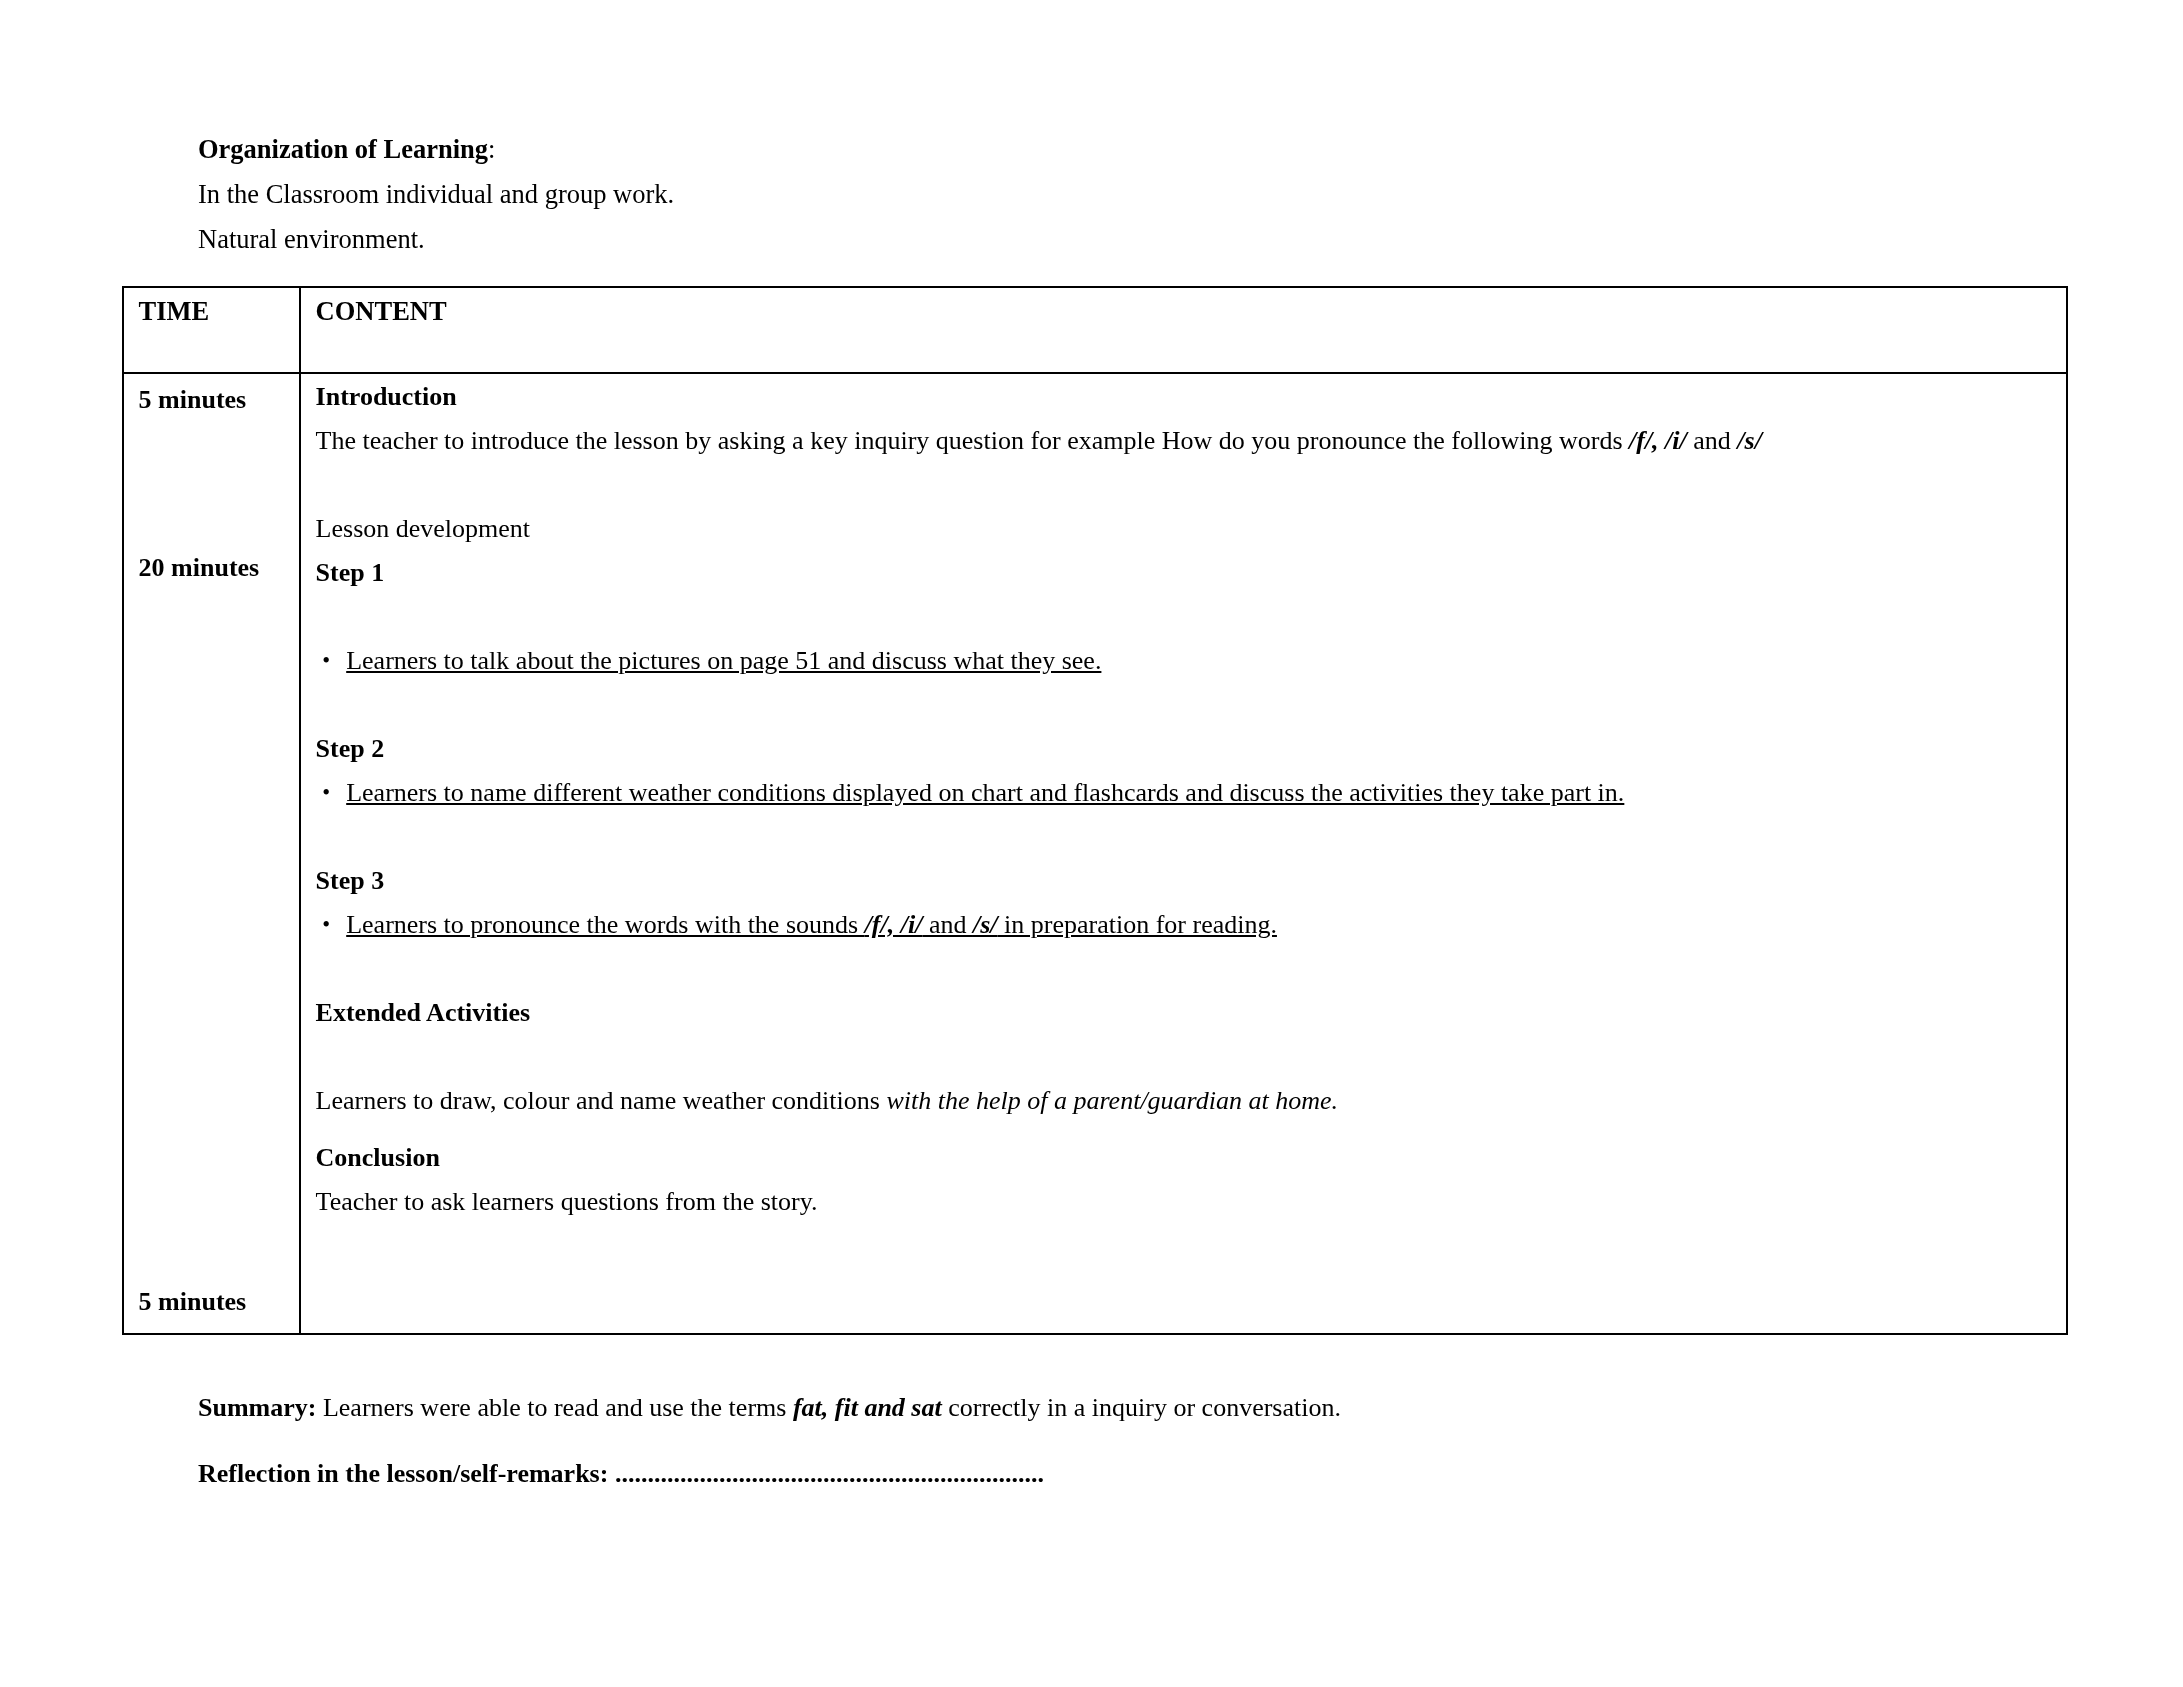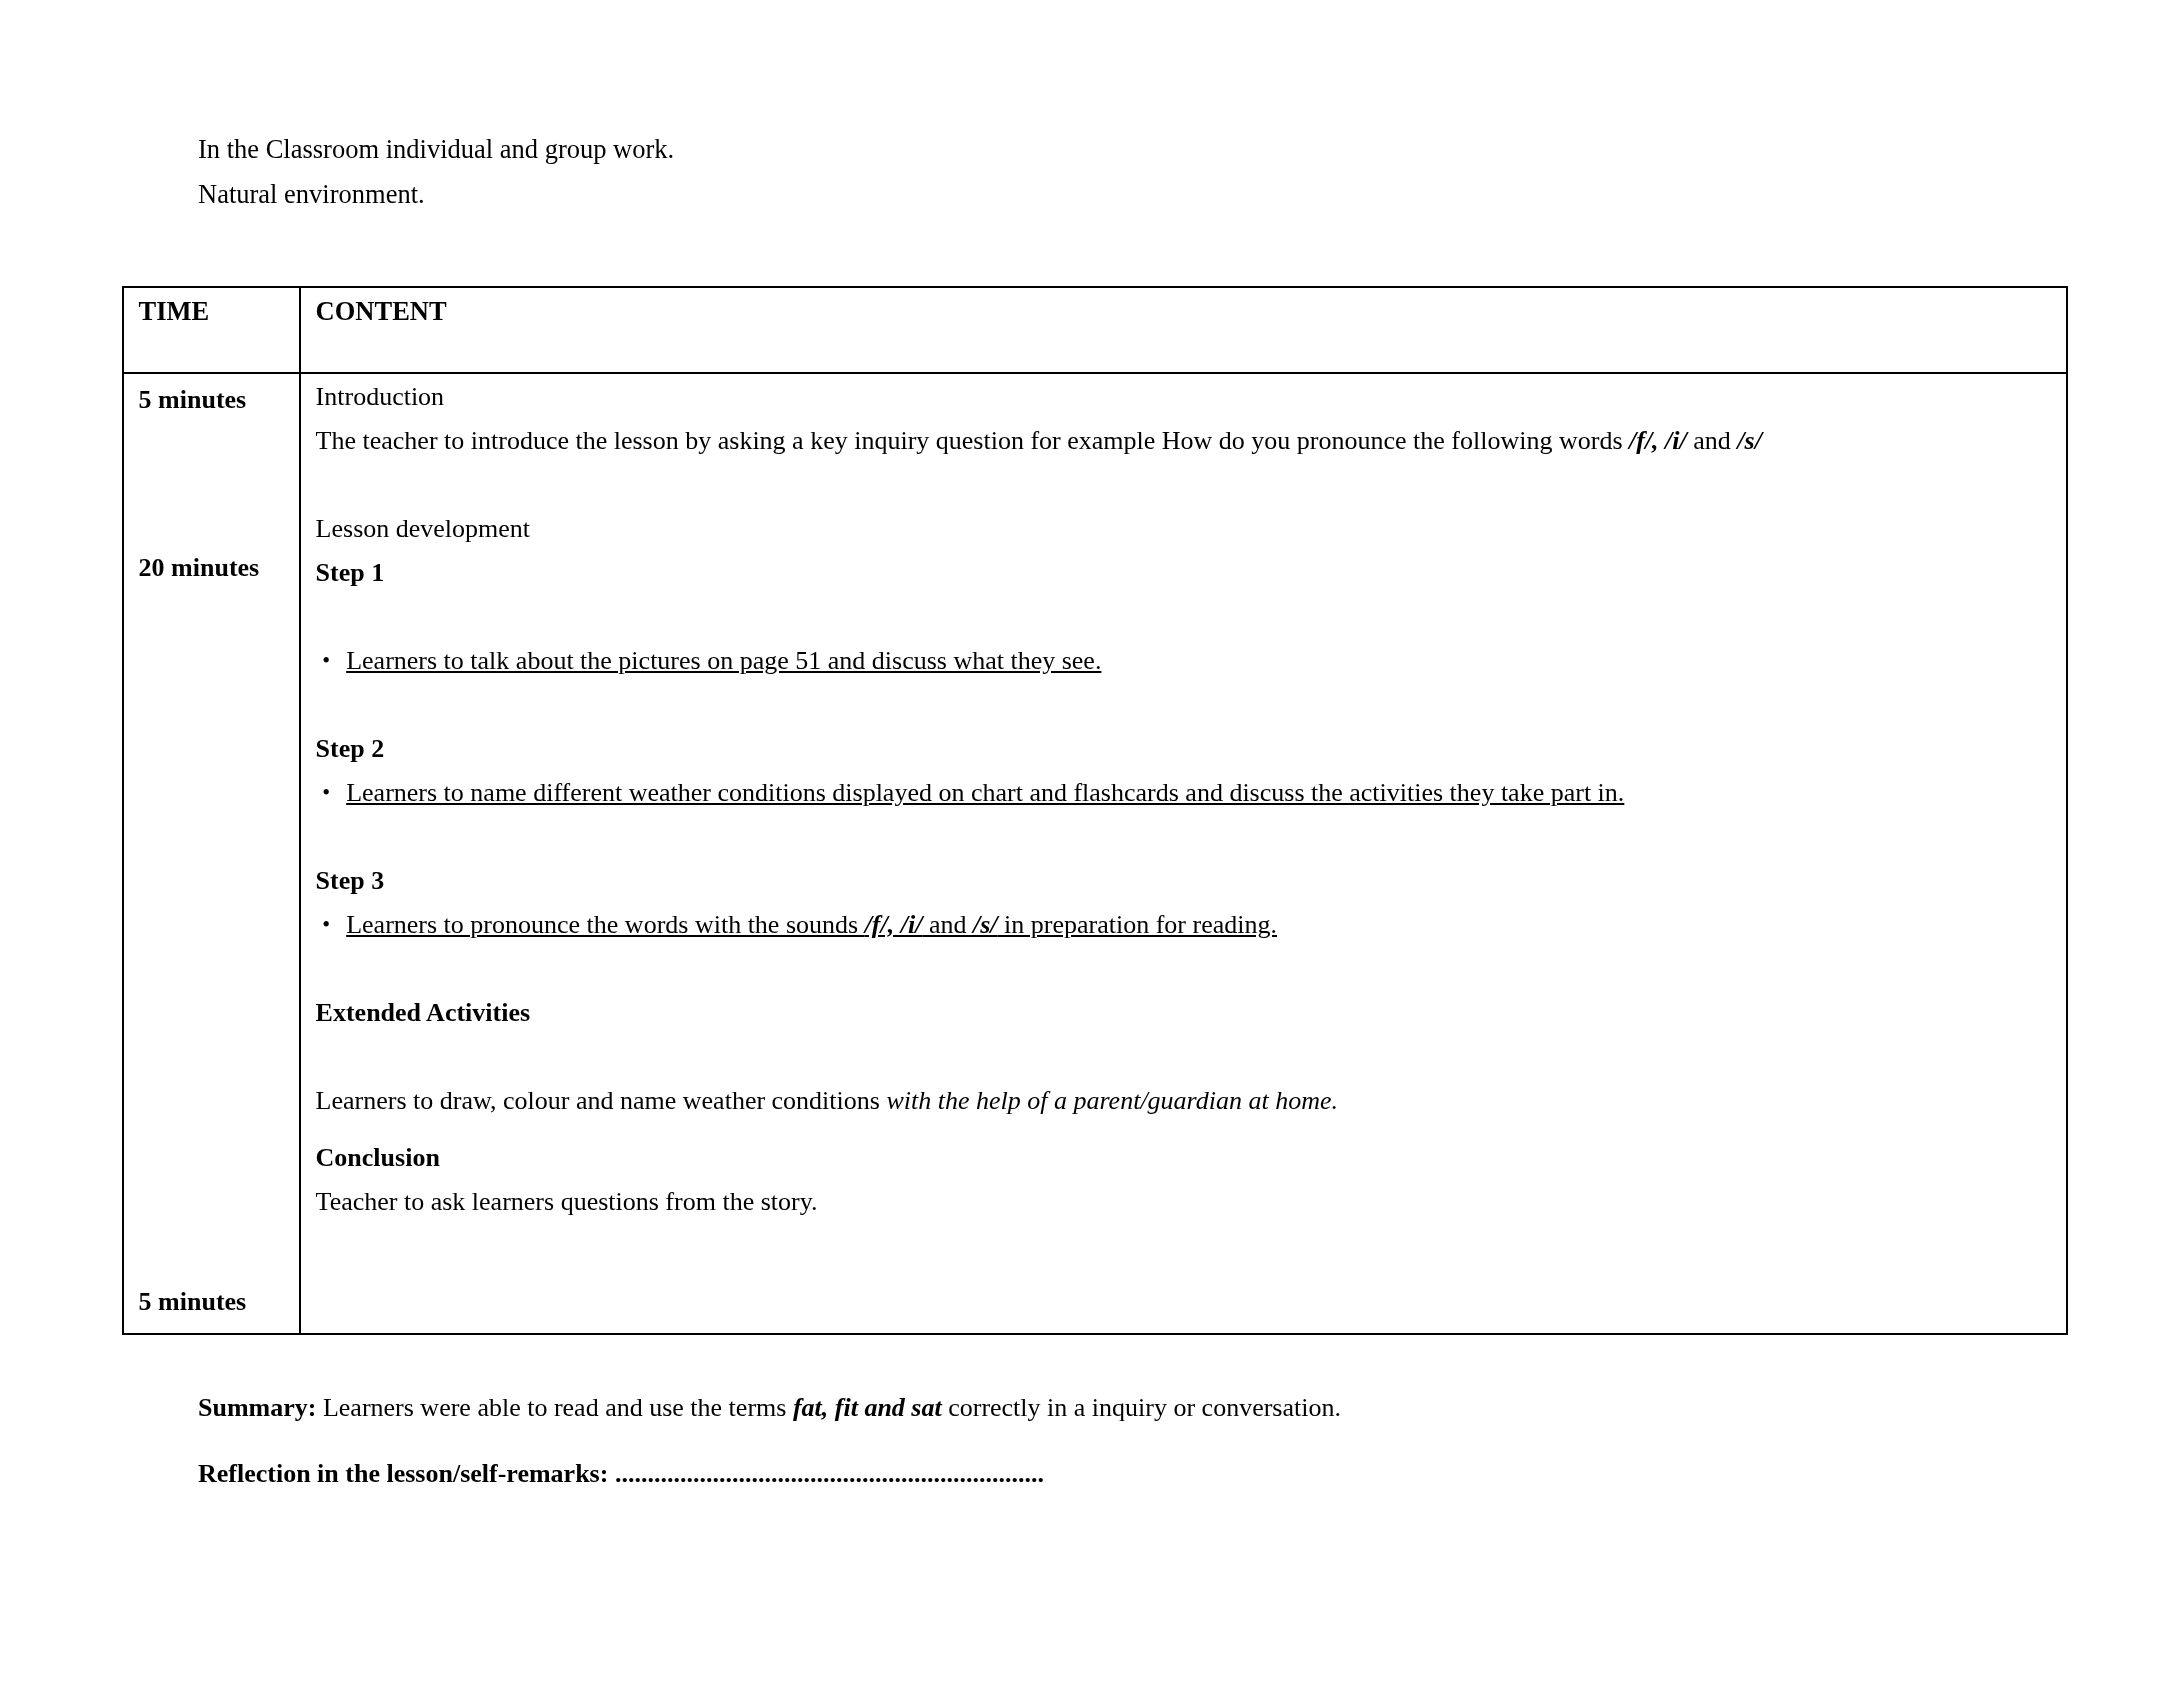"Organization of Learning:" div { html: none -> <div><span>Organization of Learning</span><span>:</span></div> }
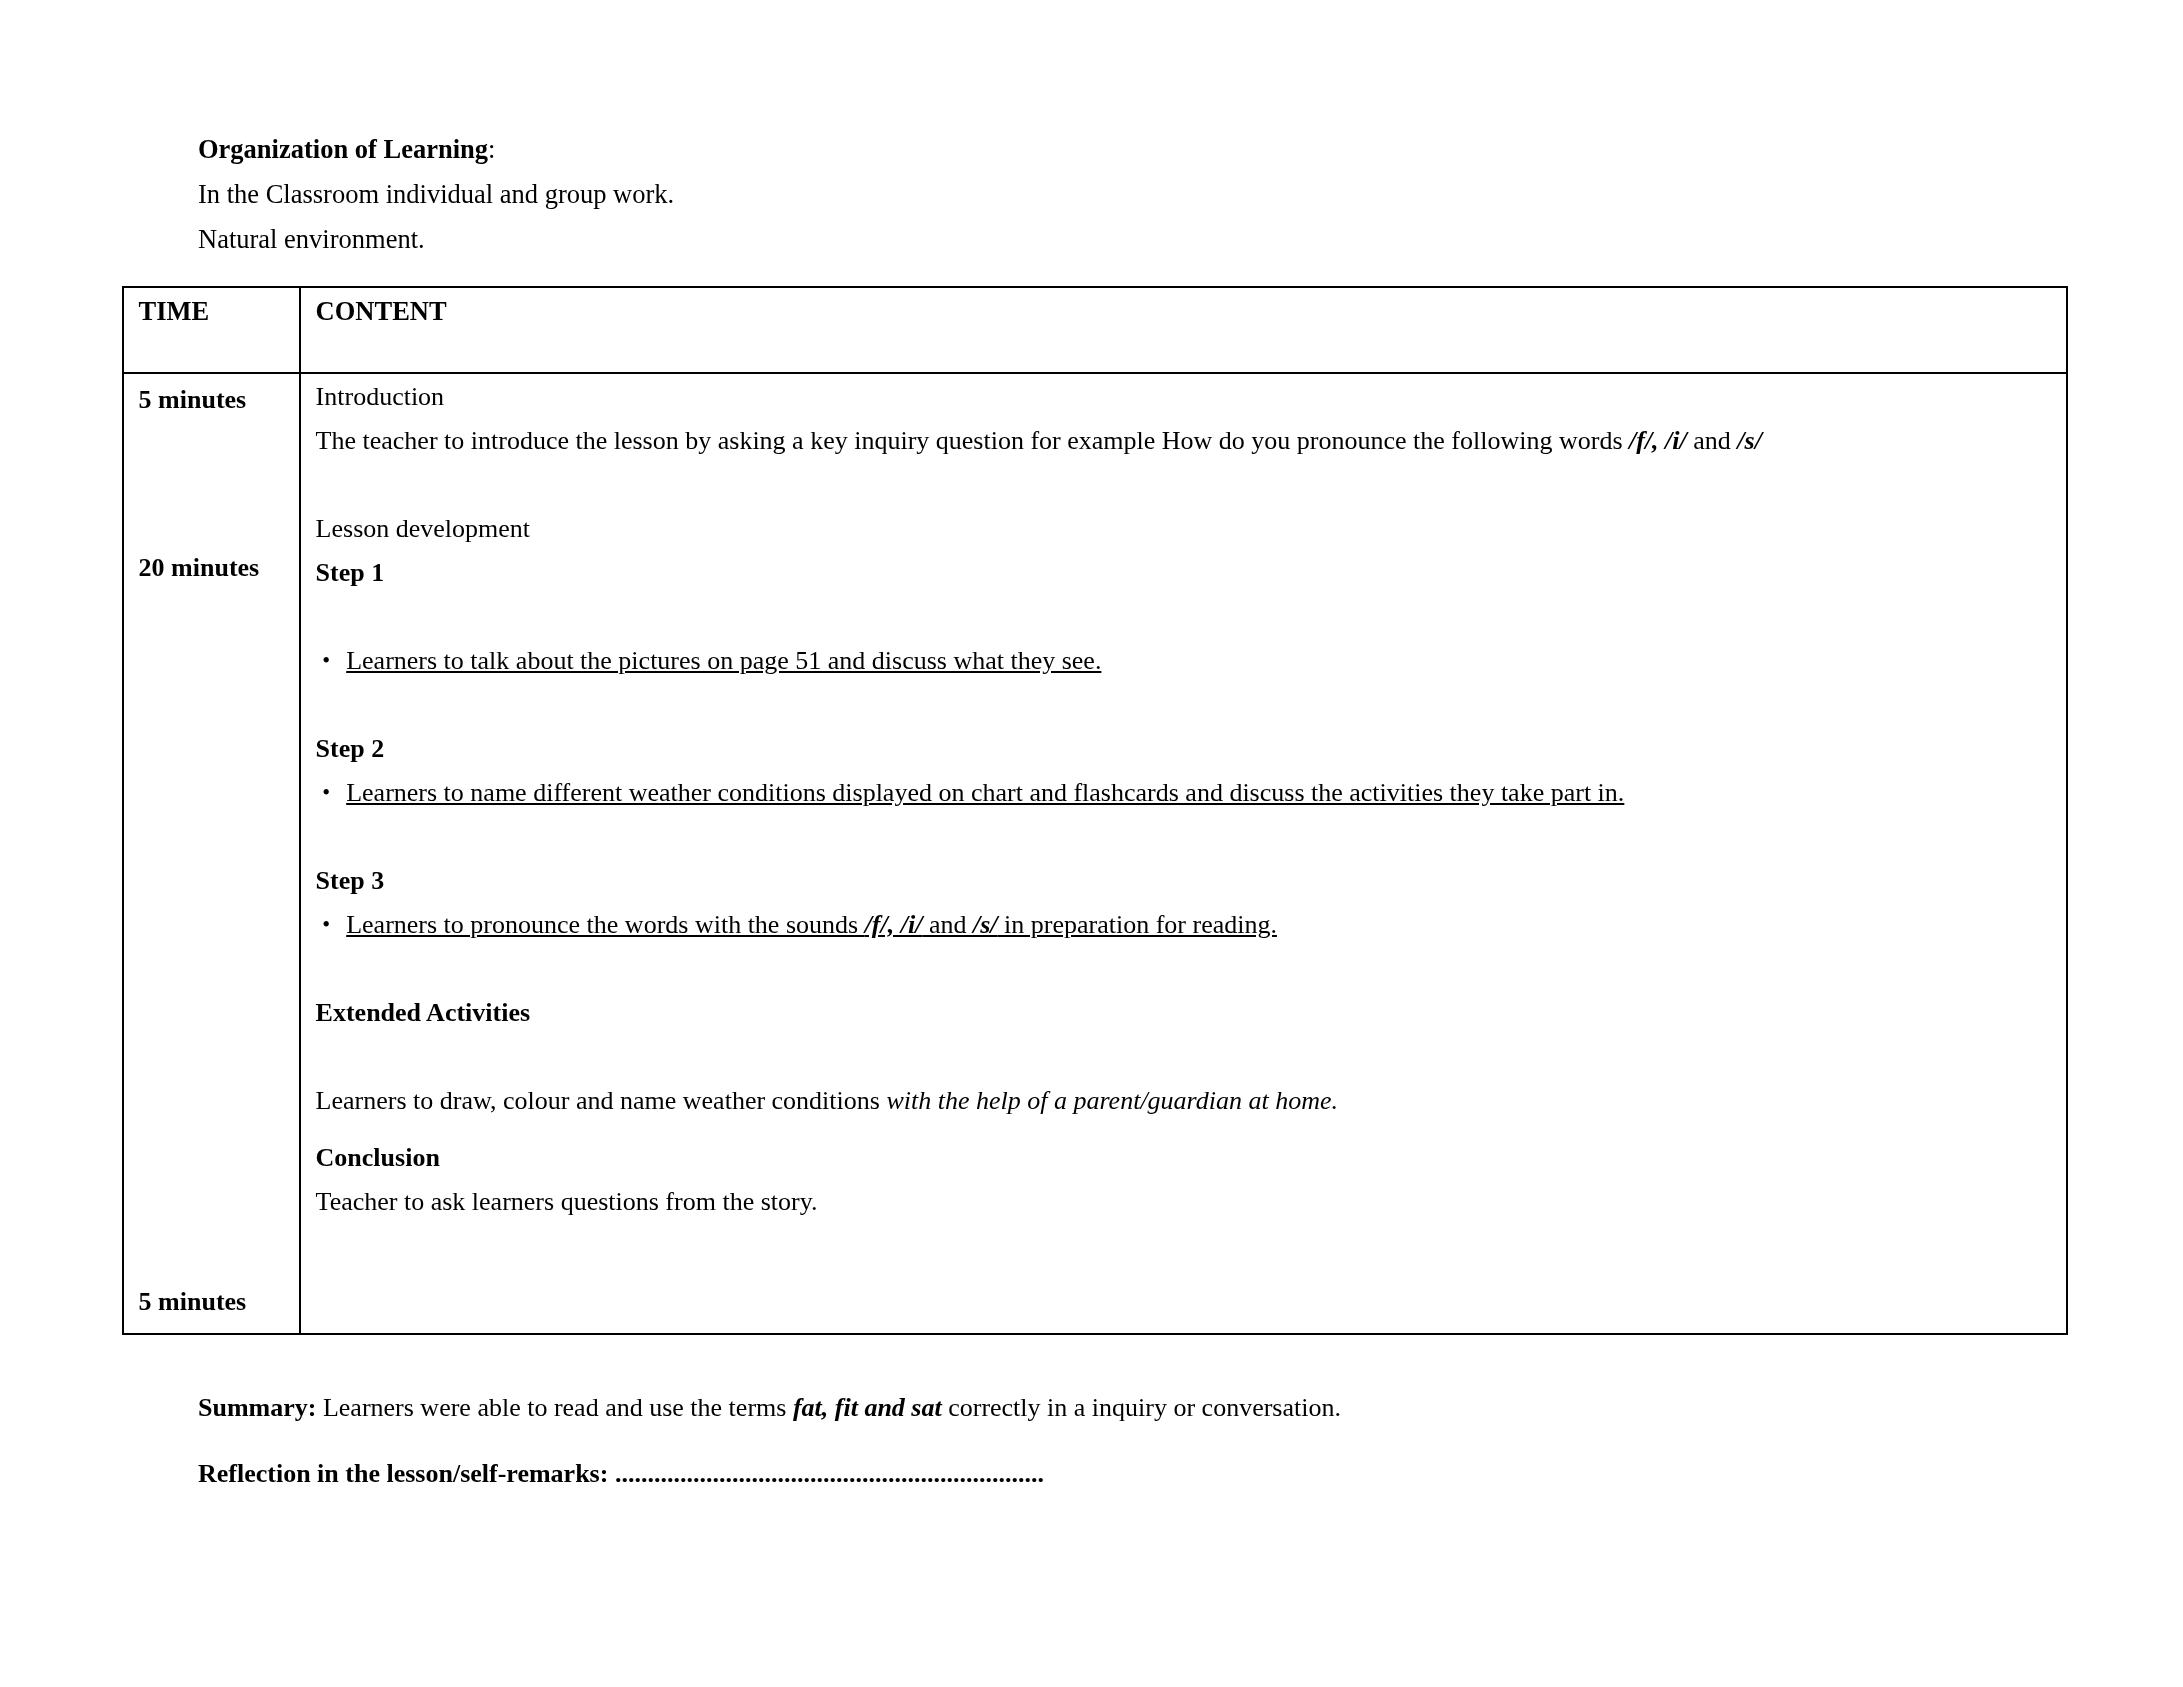"Introduction" span { font-weight: normal -> bold }
